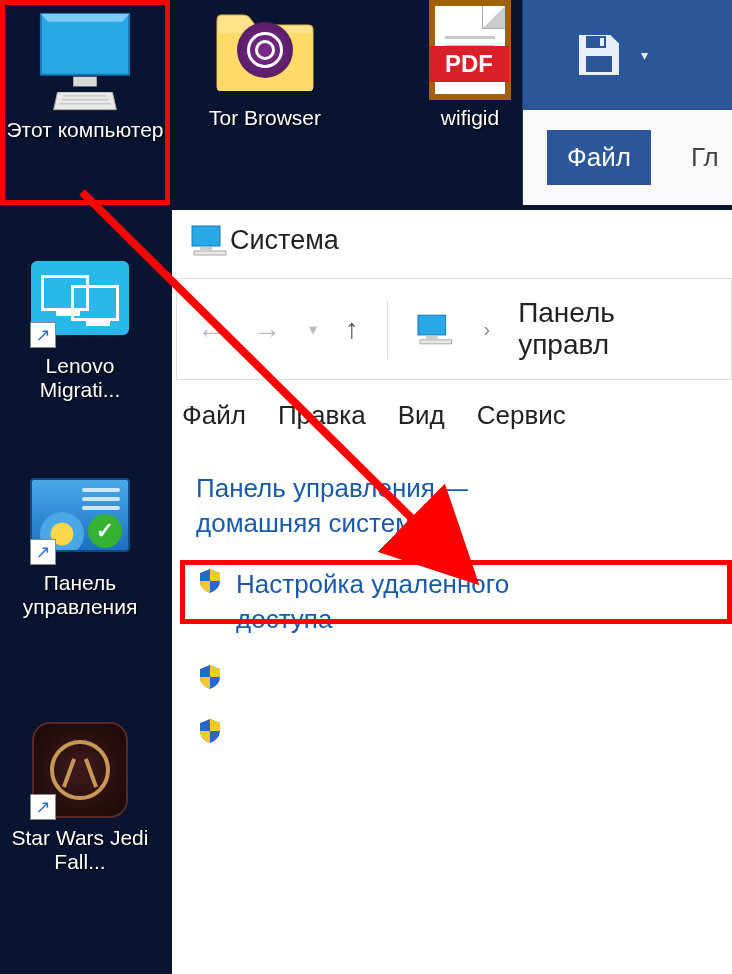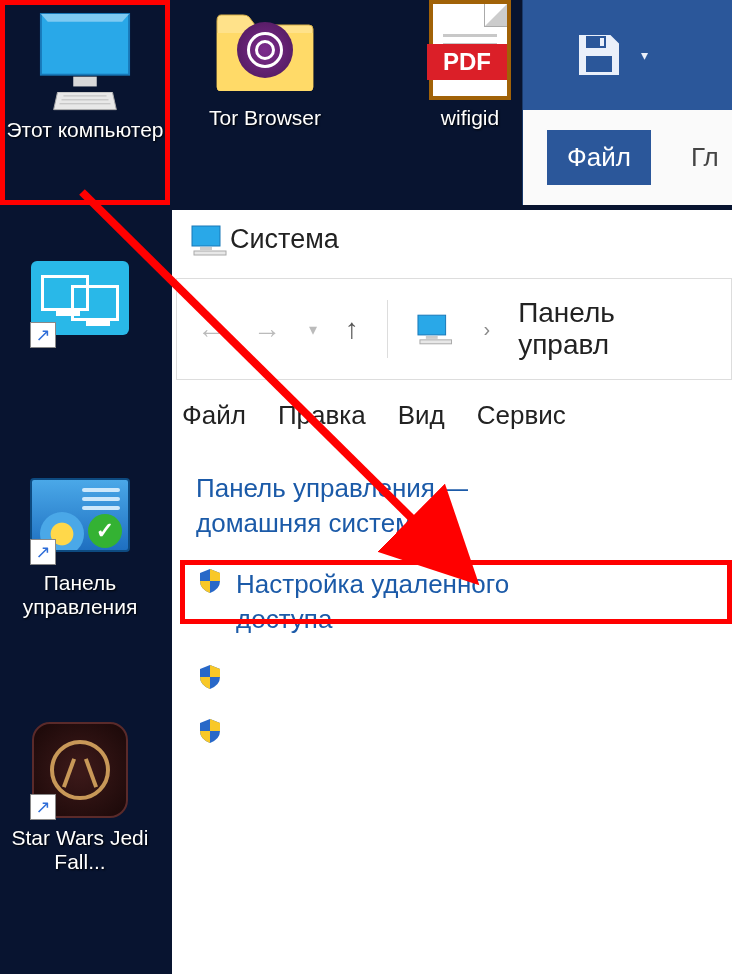"PDF" .page-icon { border: 4px solid #a16207 -> 6px solid #a16207 }
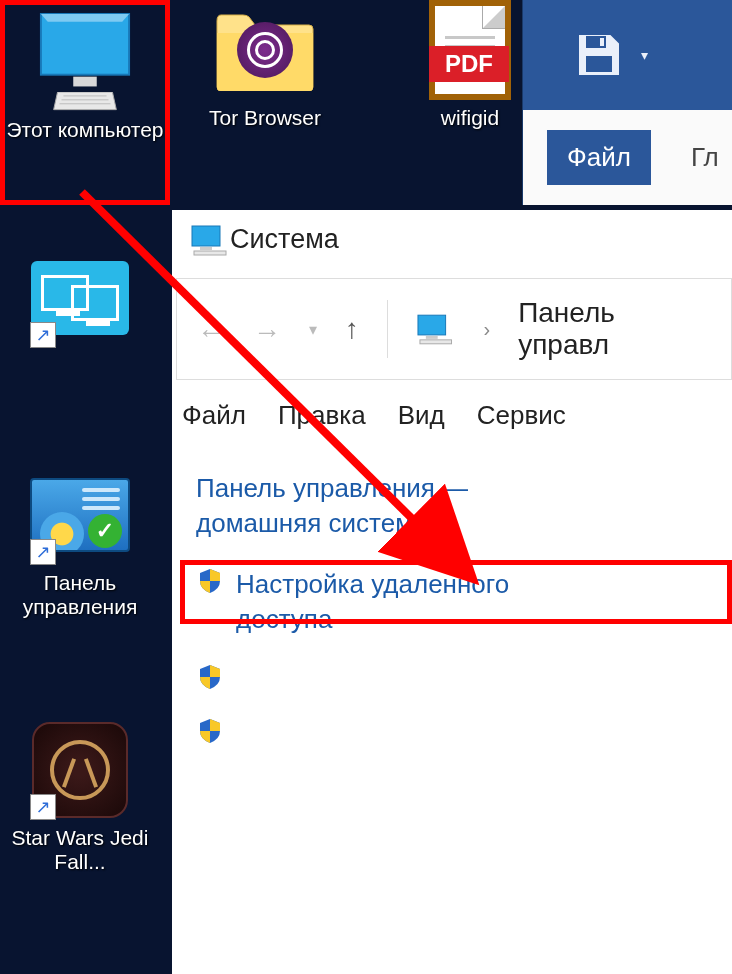"Система" .sys-title { align-items: flex-start -> center }
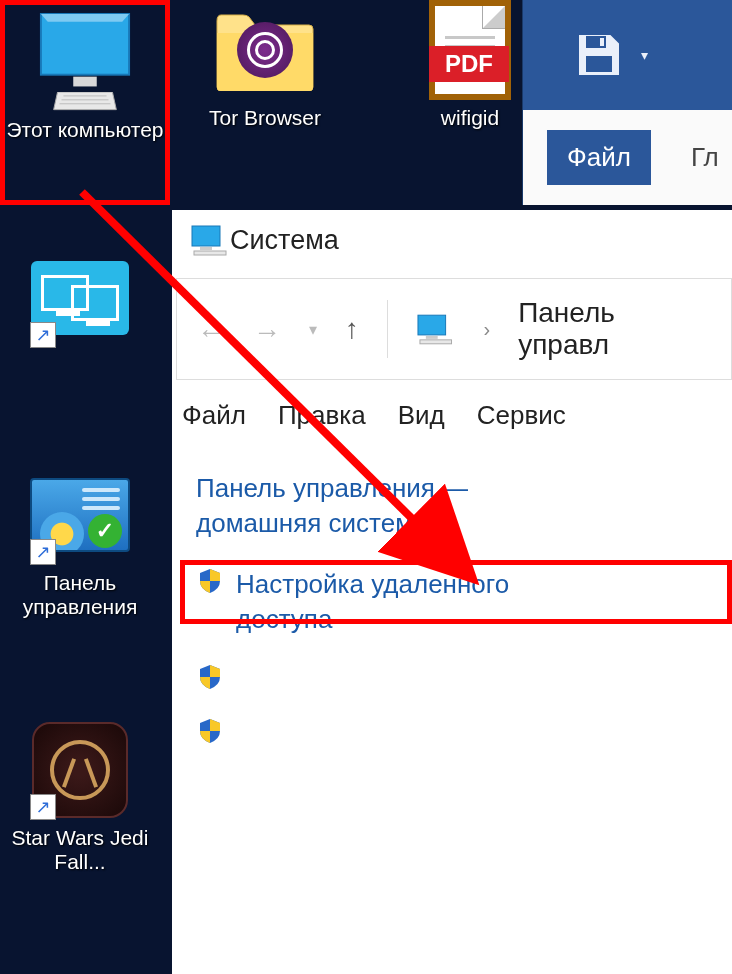"Lenovo Migrati..." div.label { html: none -> <div>Lenovo Migrati...</div> }
